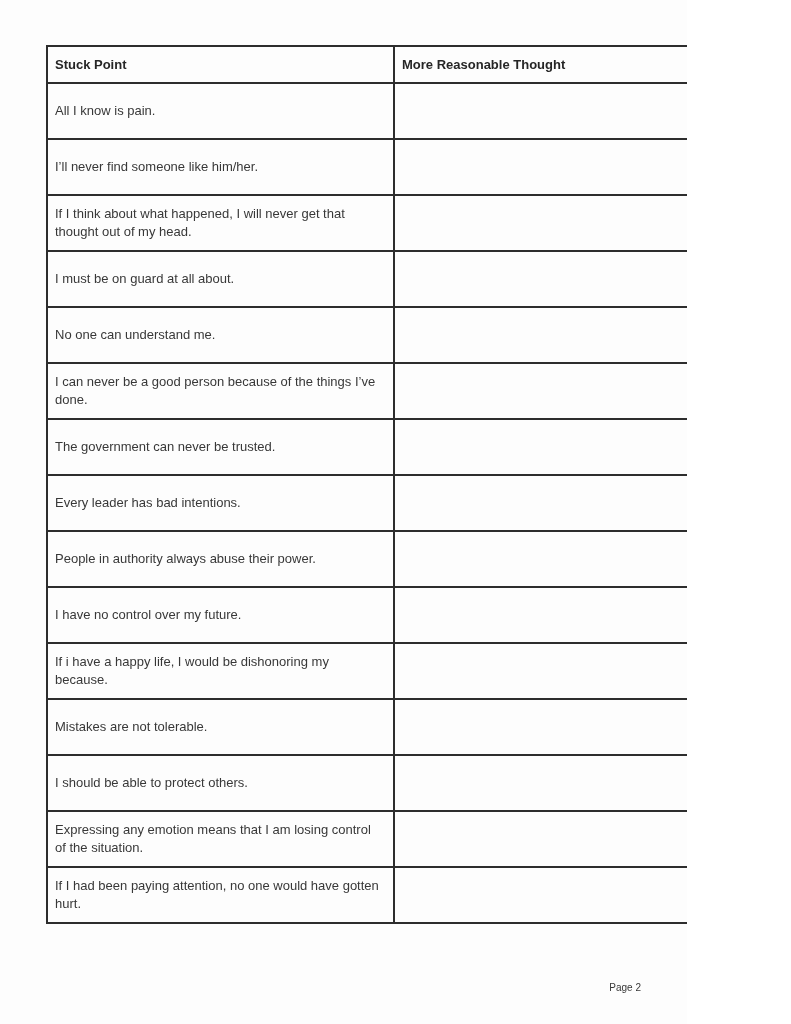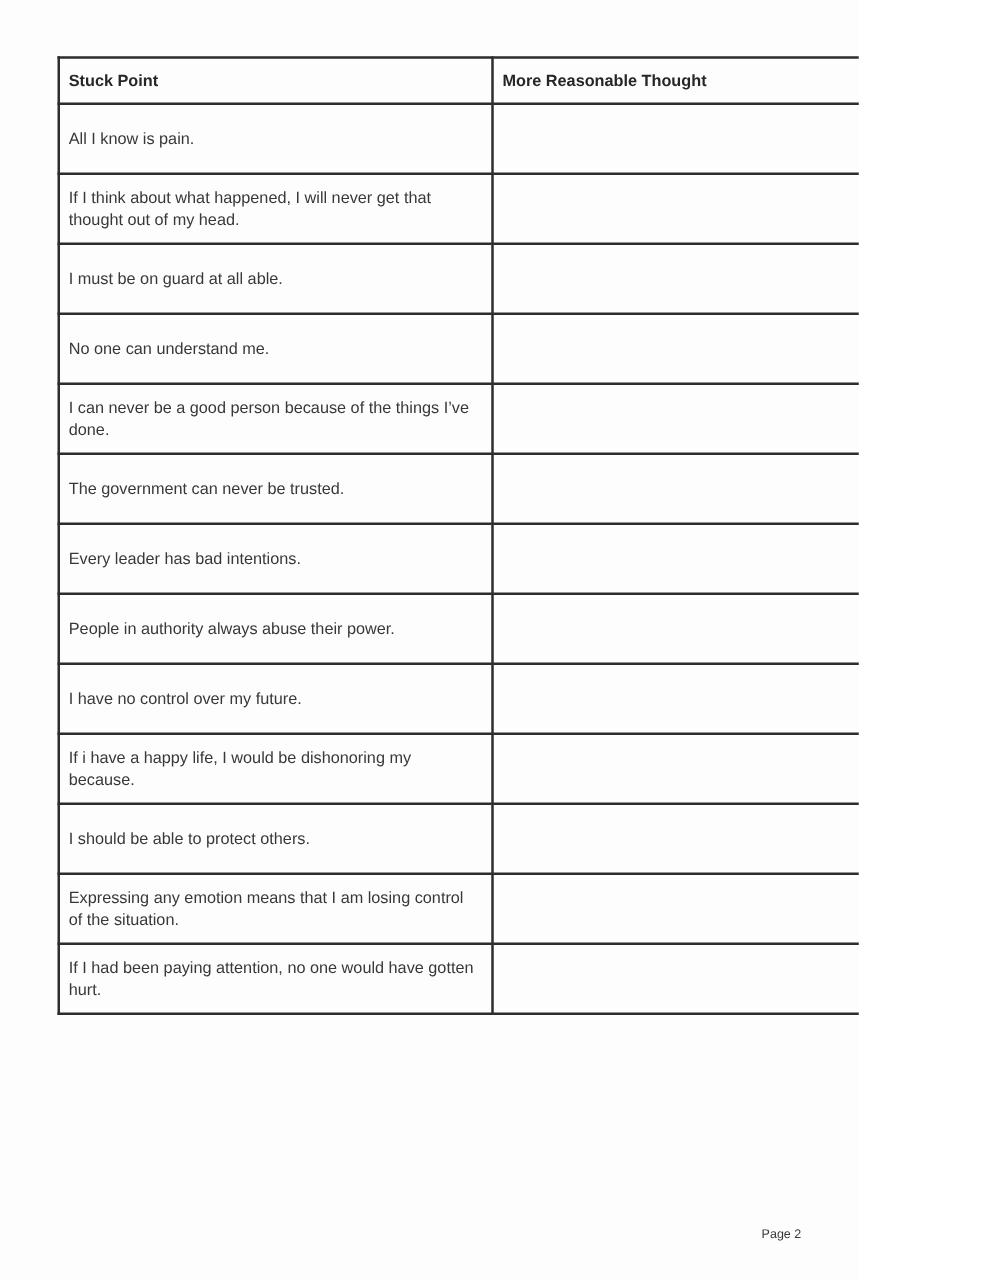"I’ll never find someone like" tr { html: none -> <tr> <td>I’ll never find someone like him/her.</td> <td></td> </tr> }
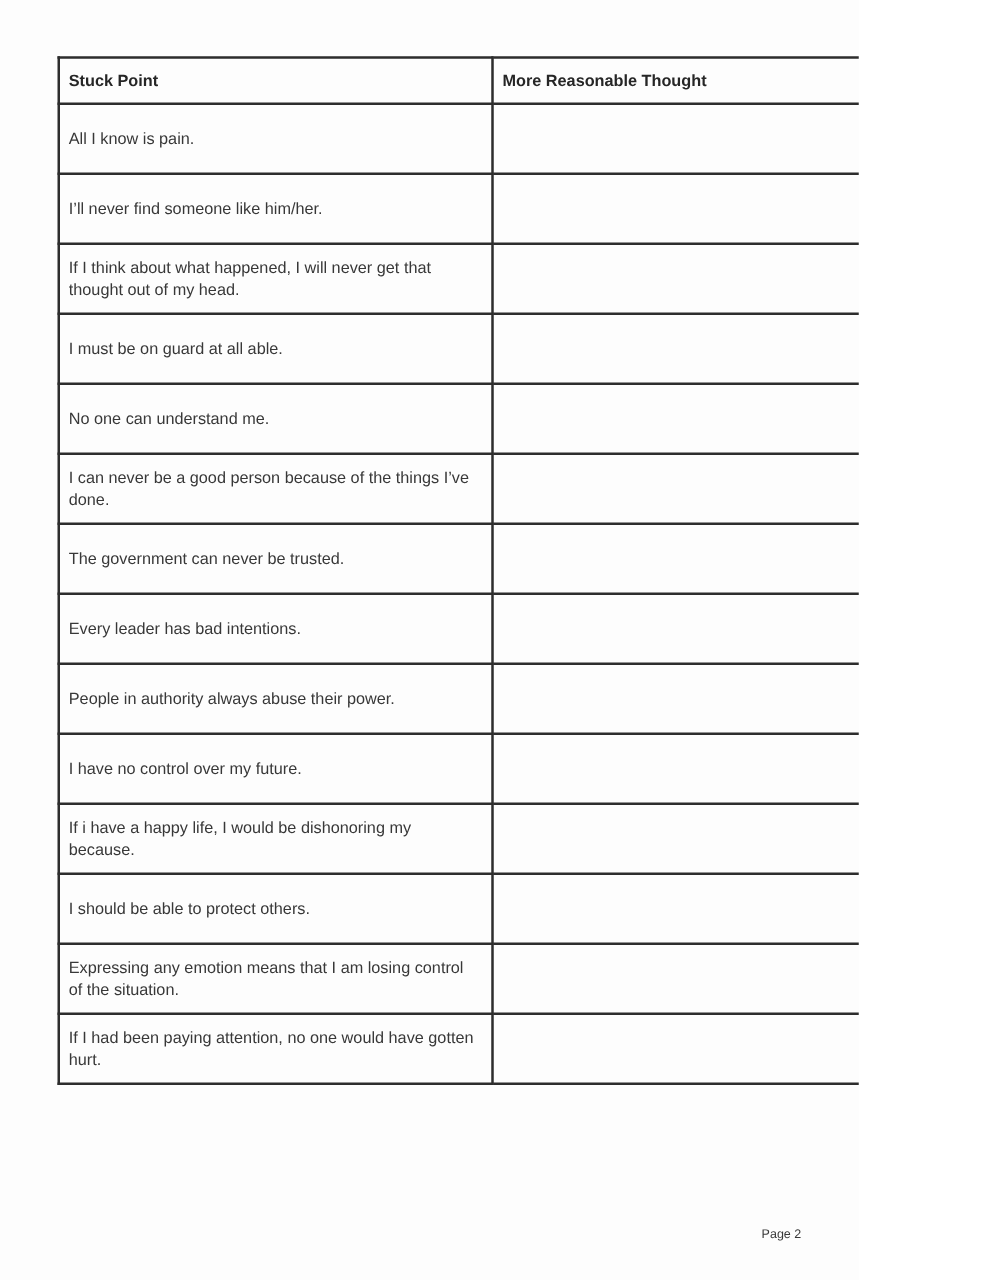"I must be on guard" td { text: able -> about }
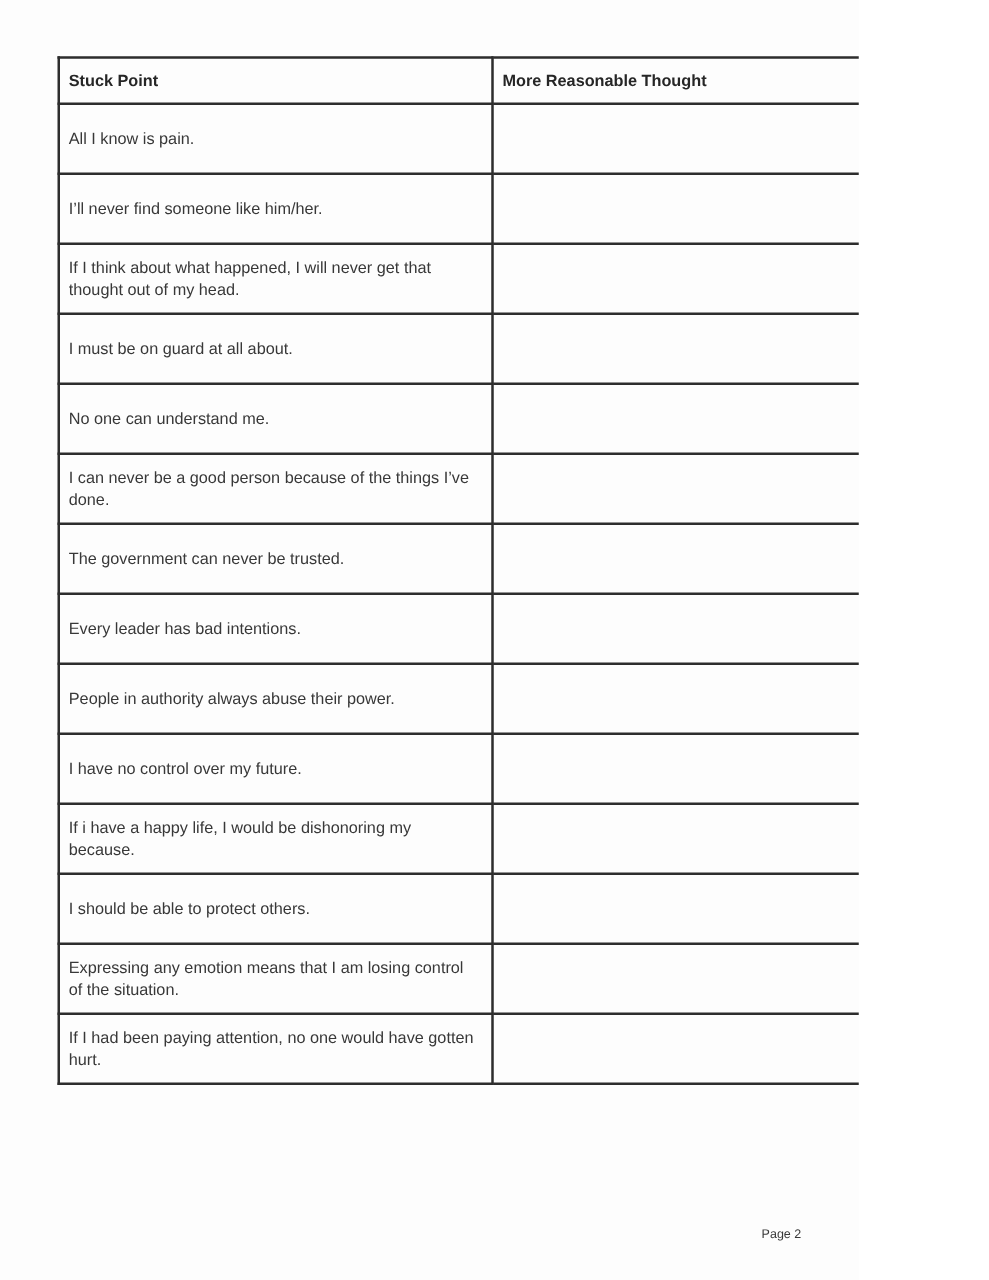"Mistakes are not tolerable." tr { html: none -> <tr> <td>Mistakes are not tolerable.</td> <td></td> </tr> }
